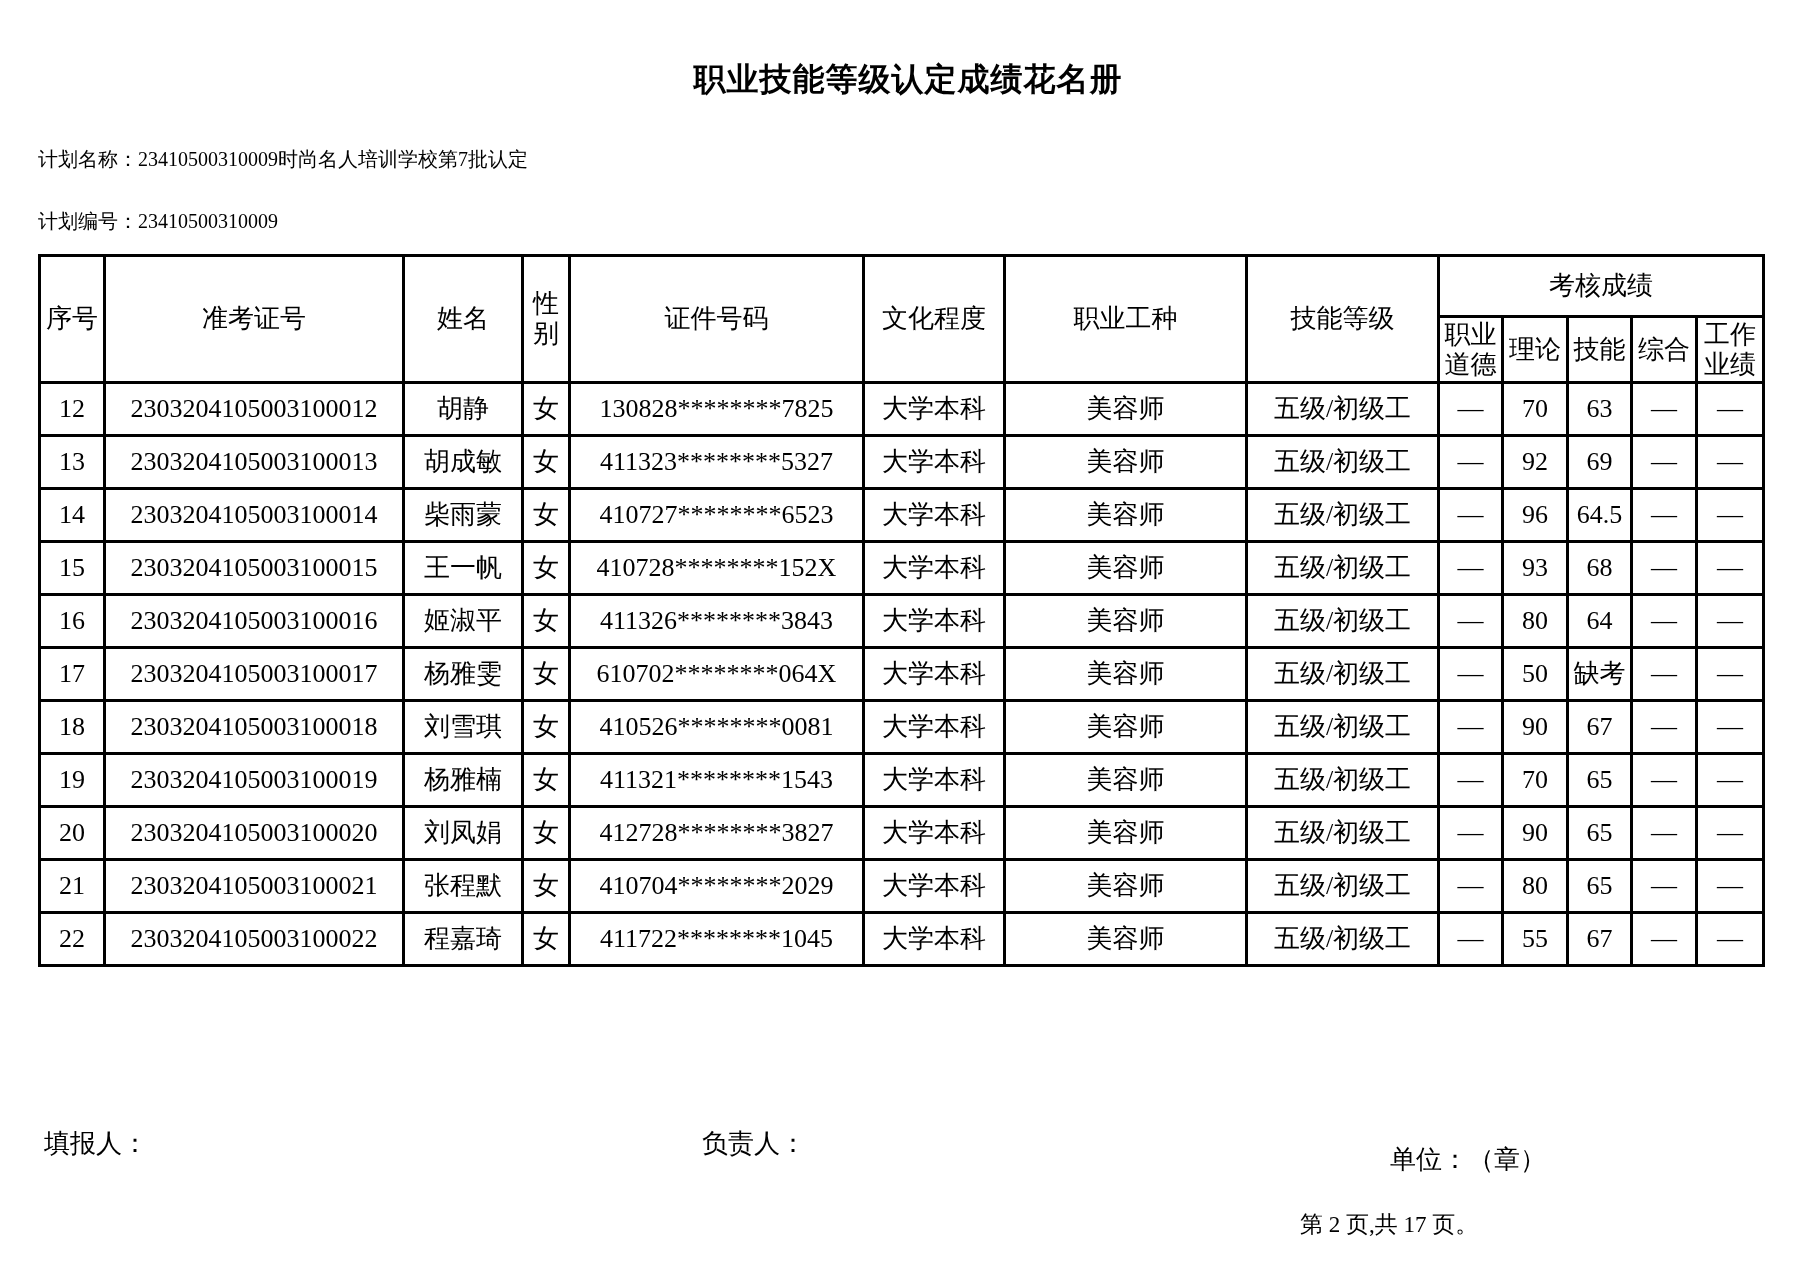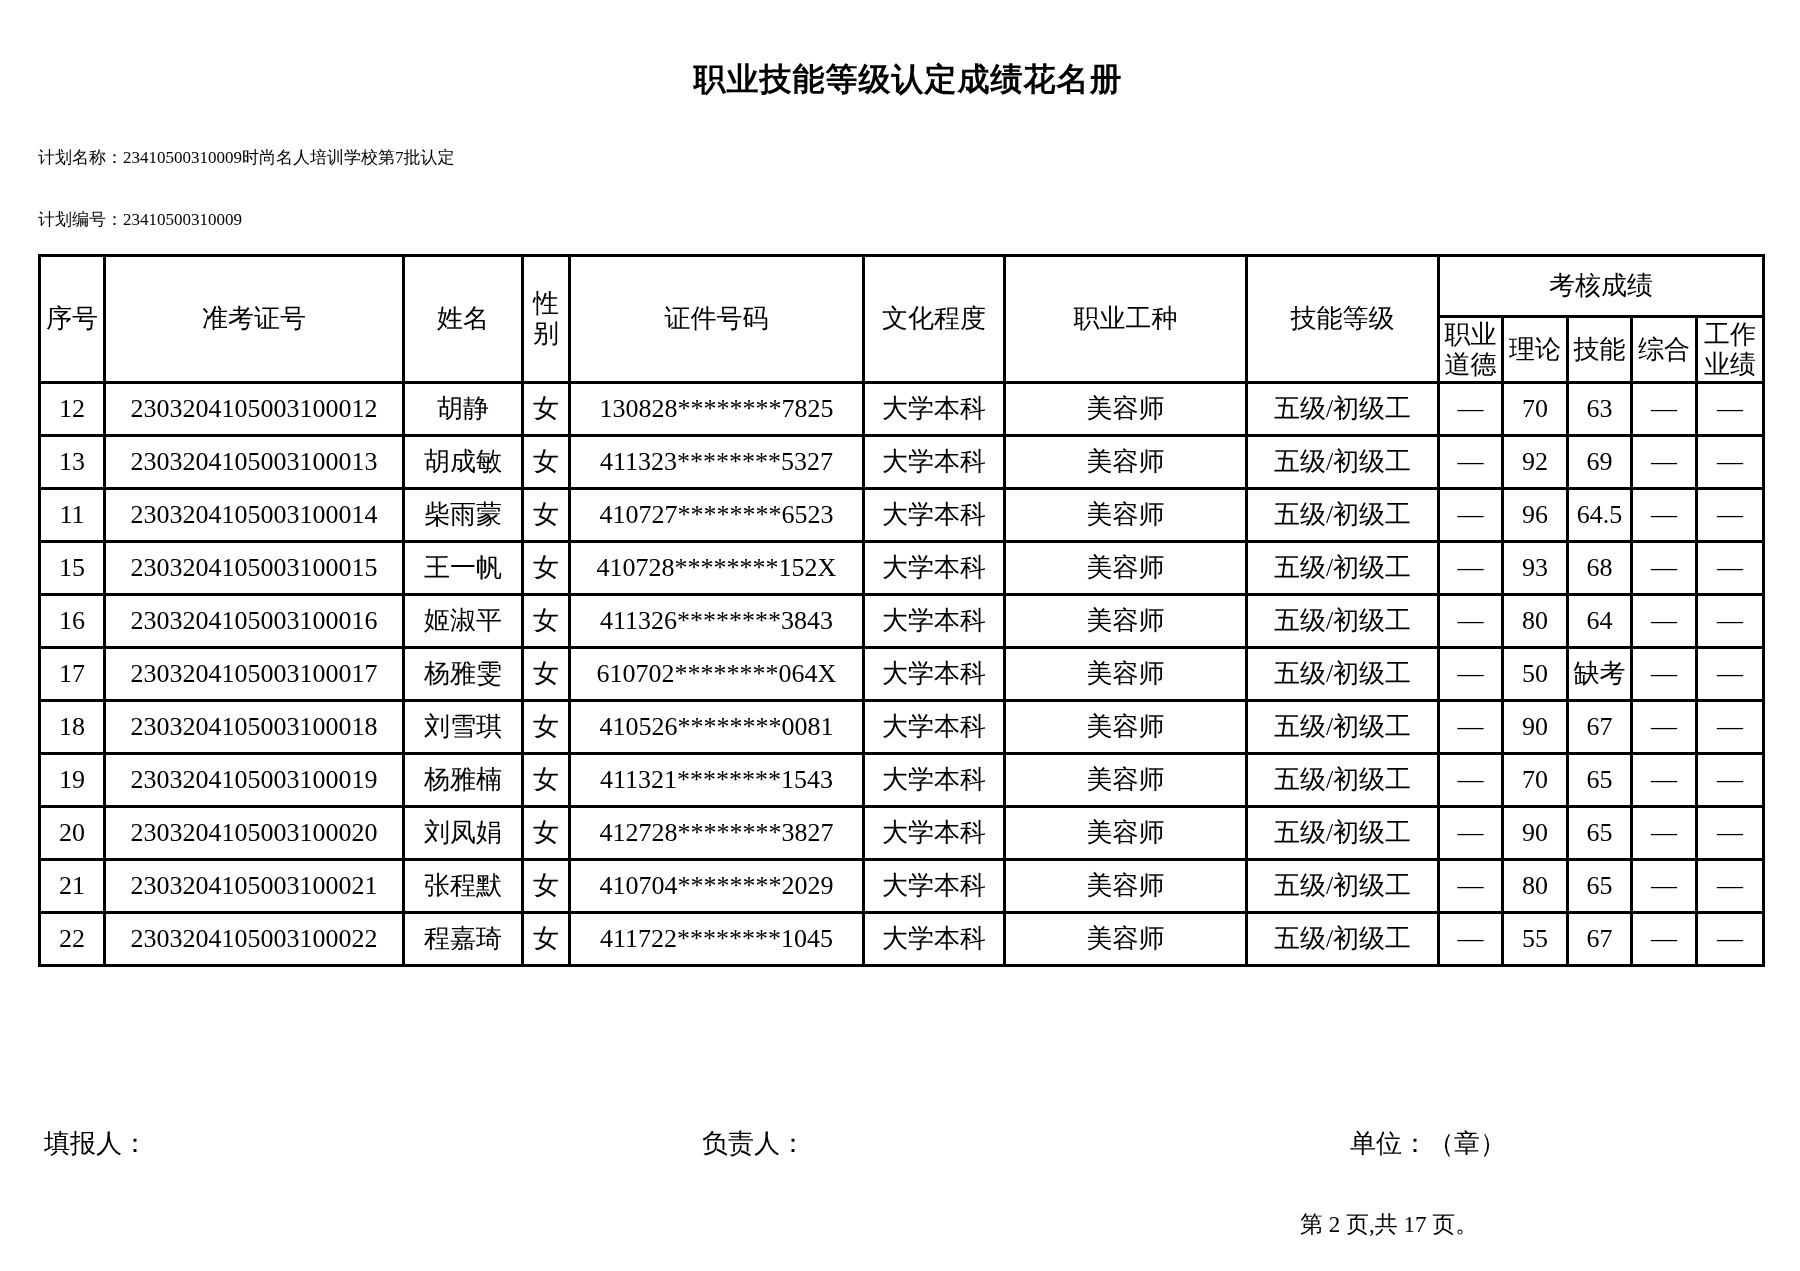"计划名称：23410500310009时尚名人培训学校第7批认定" .meta-line { font-size: 17px -> 20px }
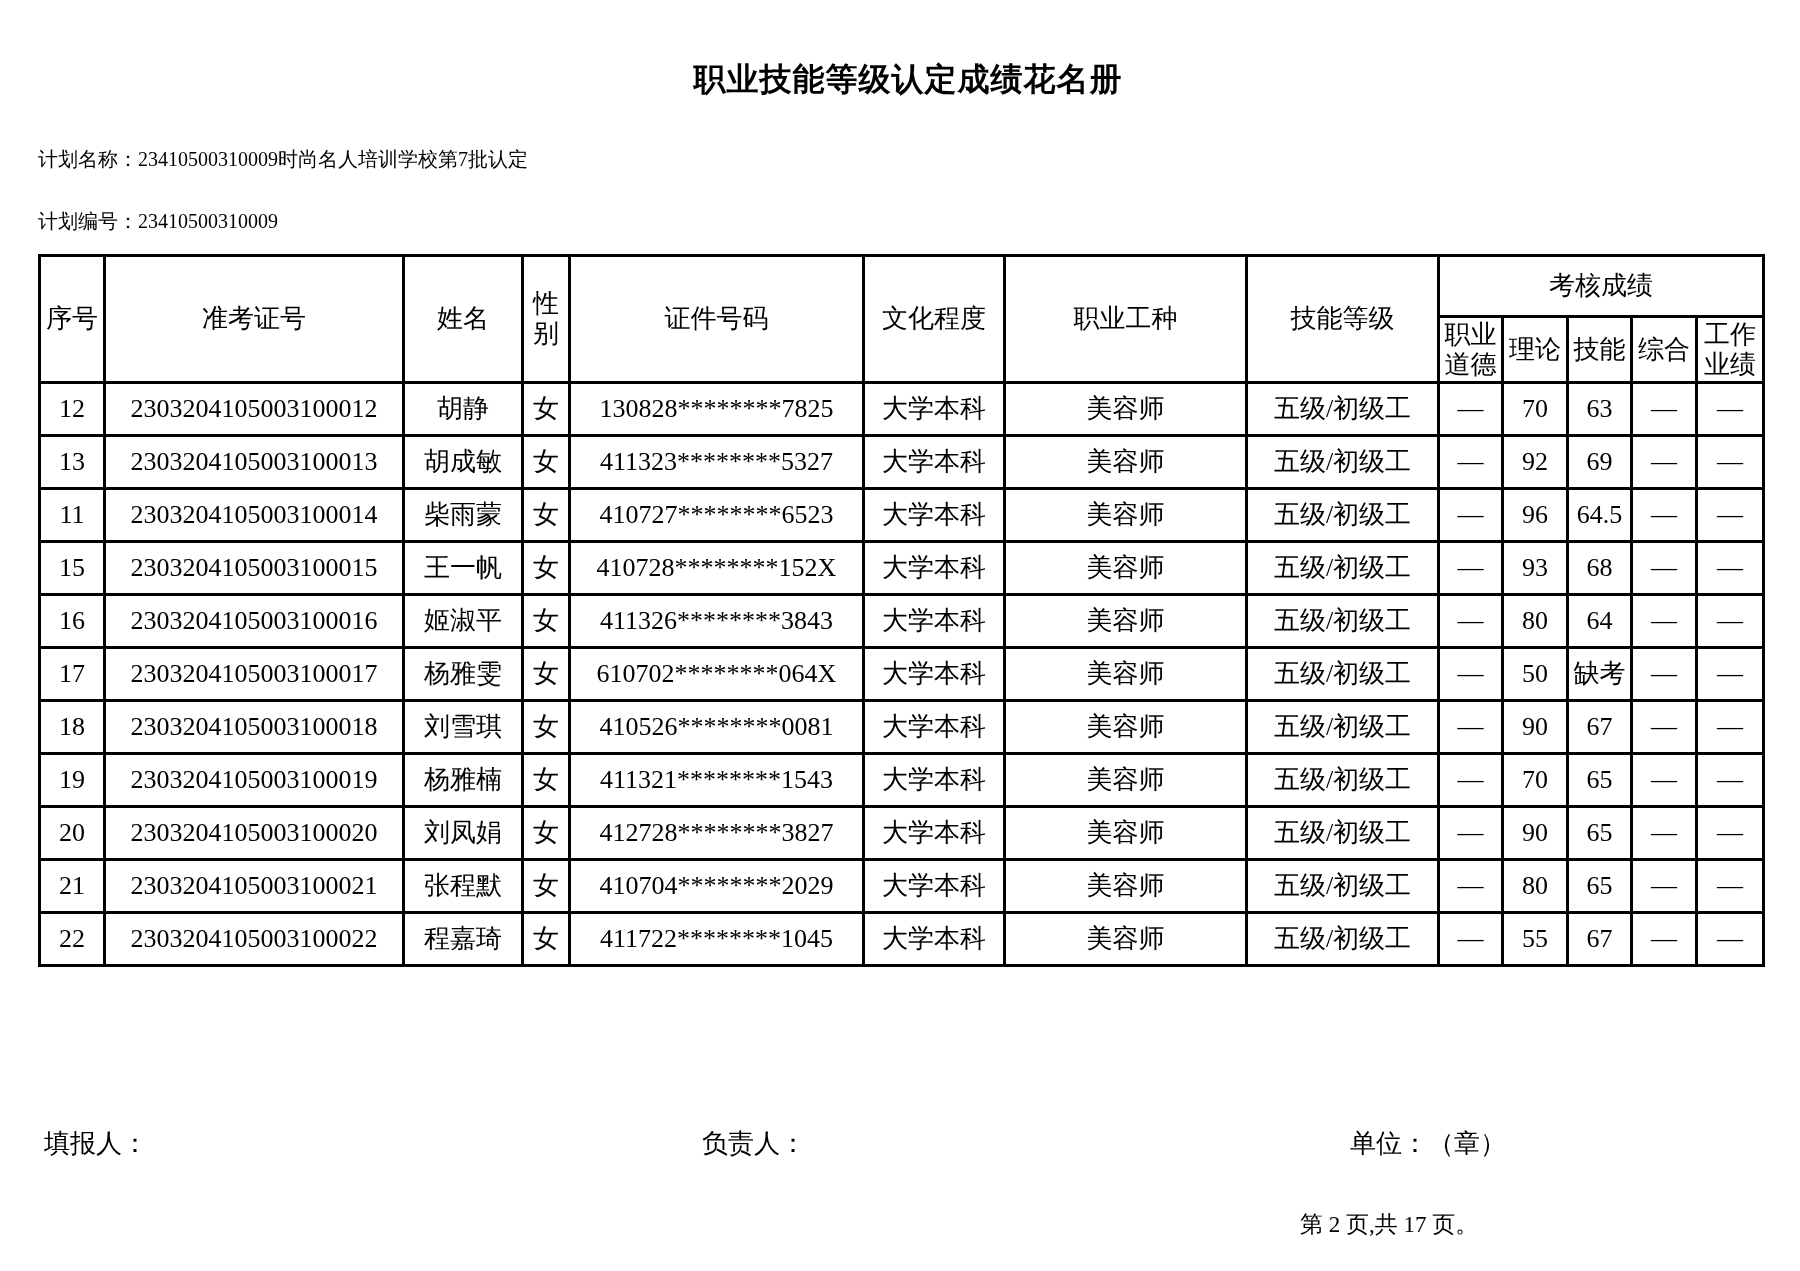"11" td { text: 11 -> 14 }
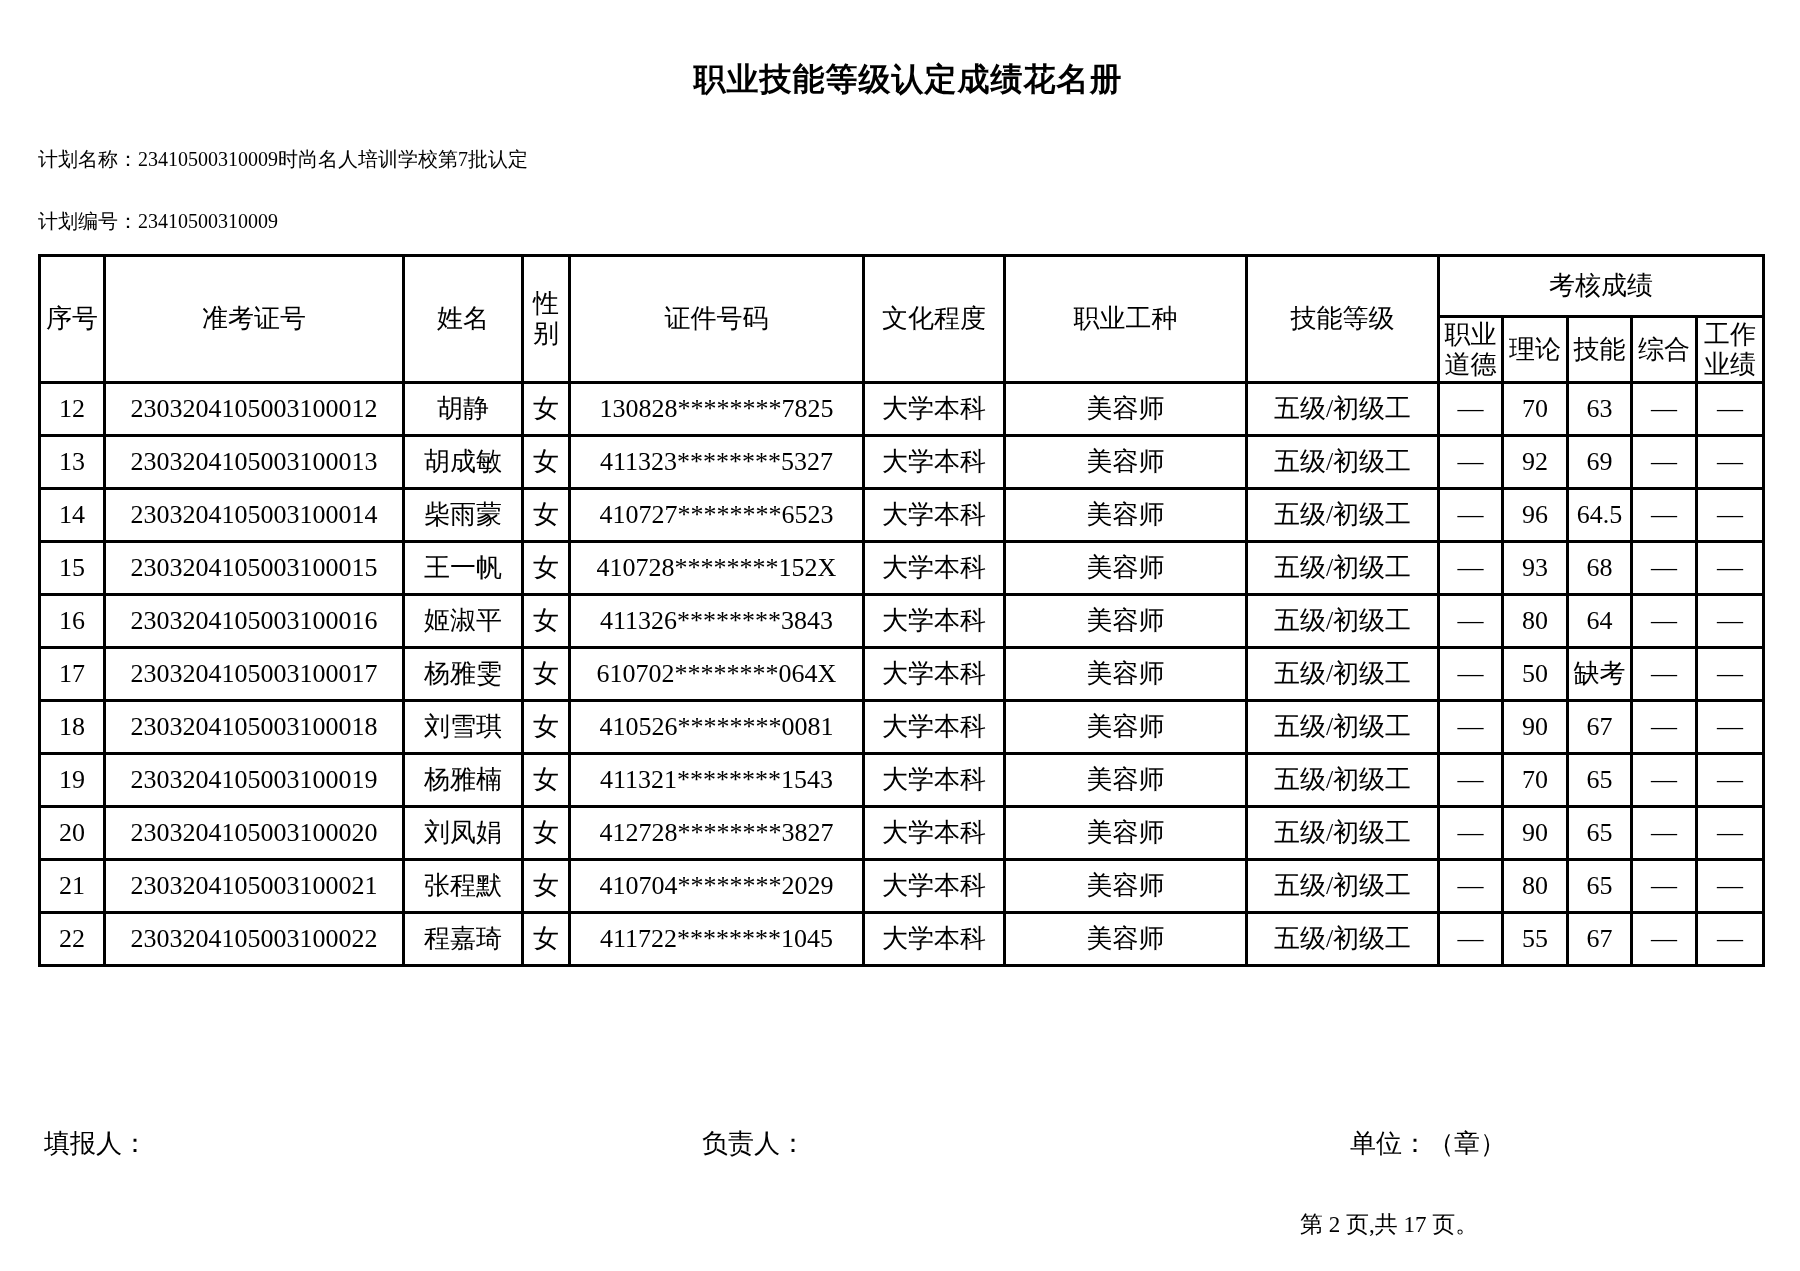"单位：（章）" .sign-unit { left: 1350px -> 1390px; margin-top: none -> 16px }
